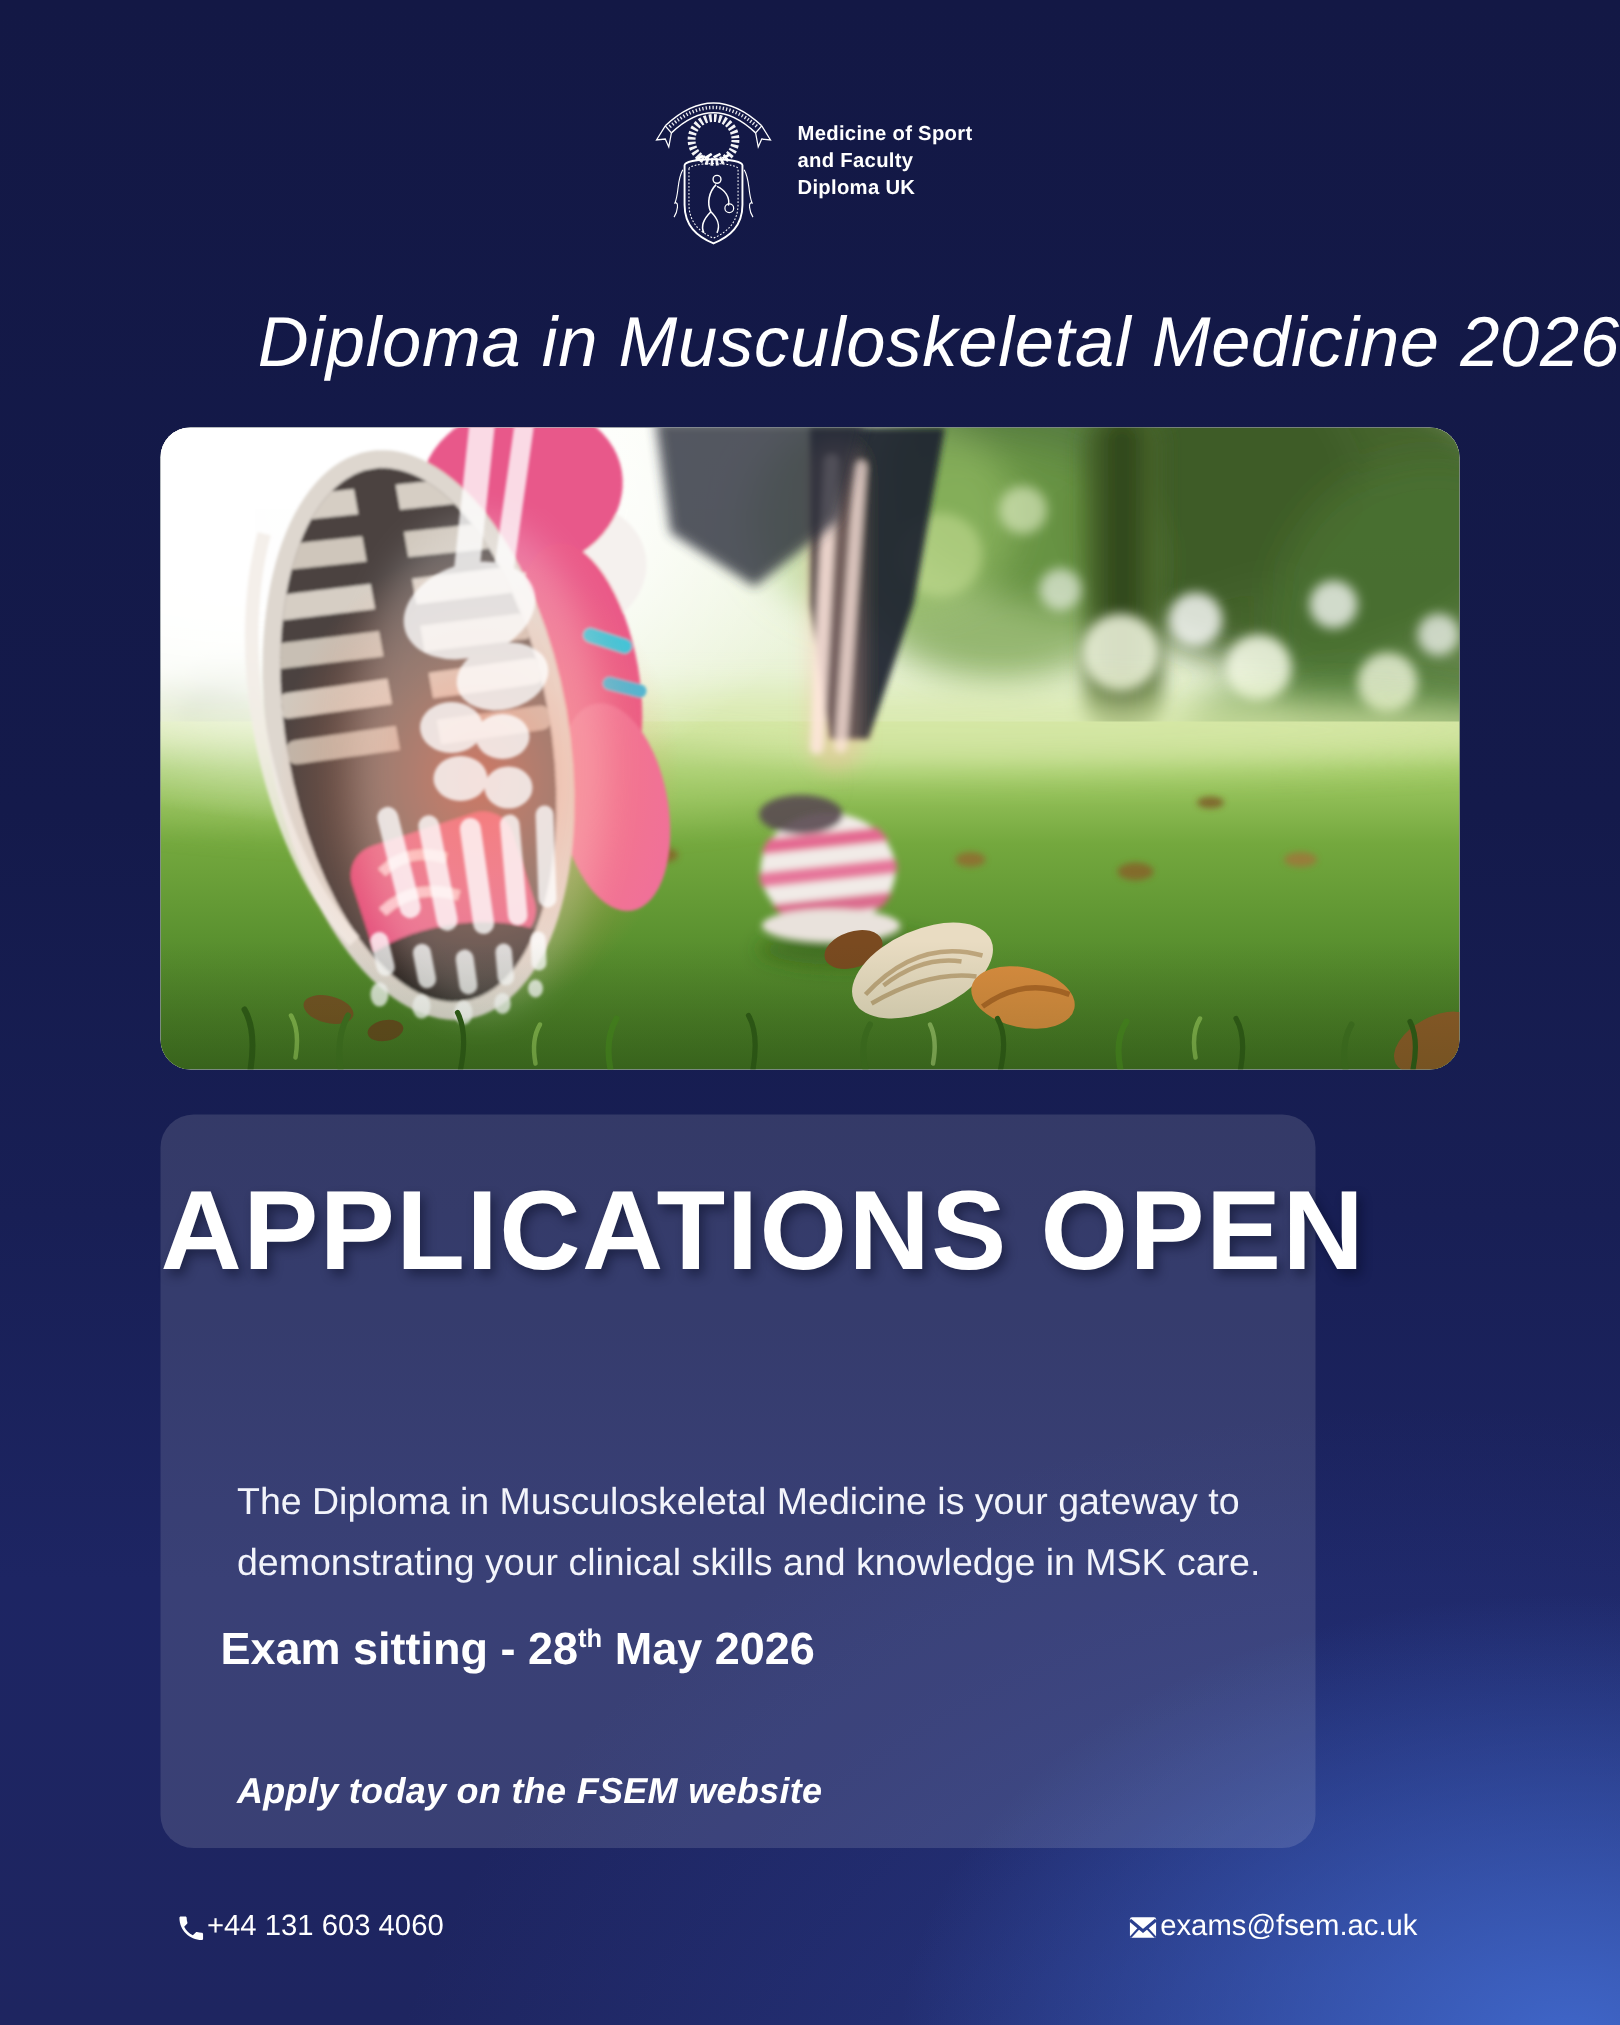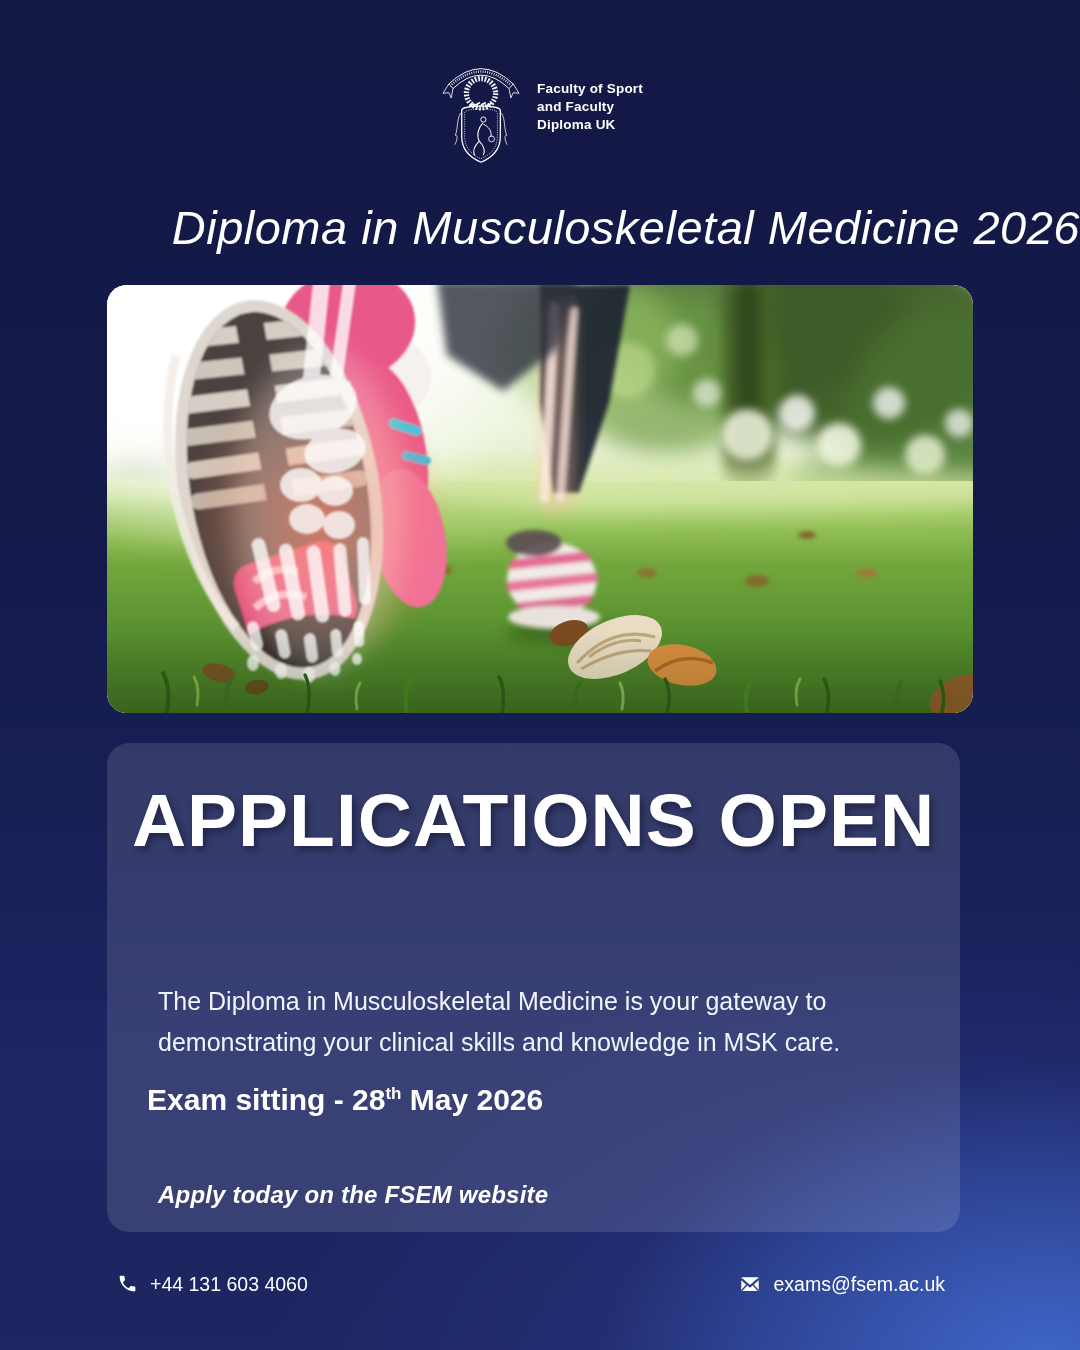"Faculty of Sport" div { text: Faculty -> Medicine }
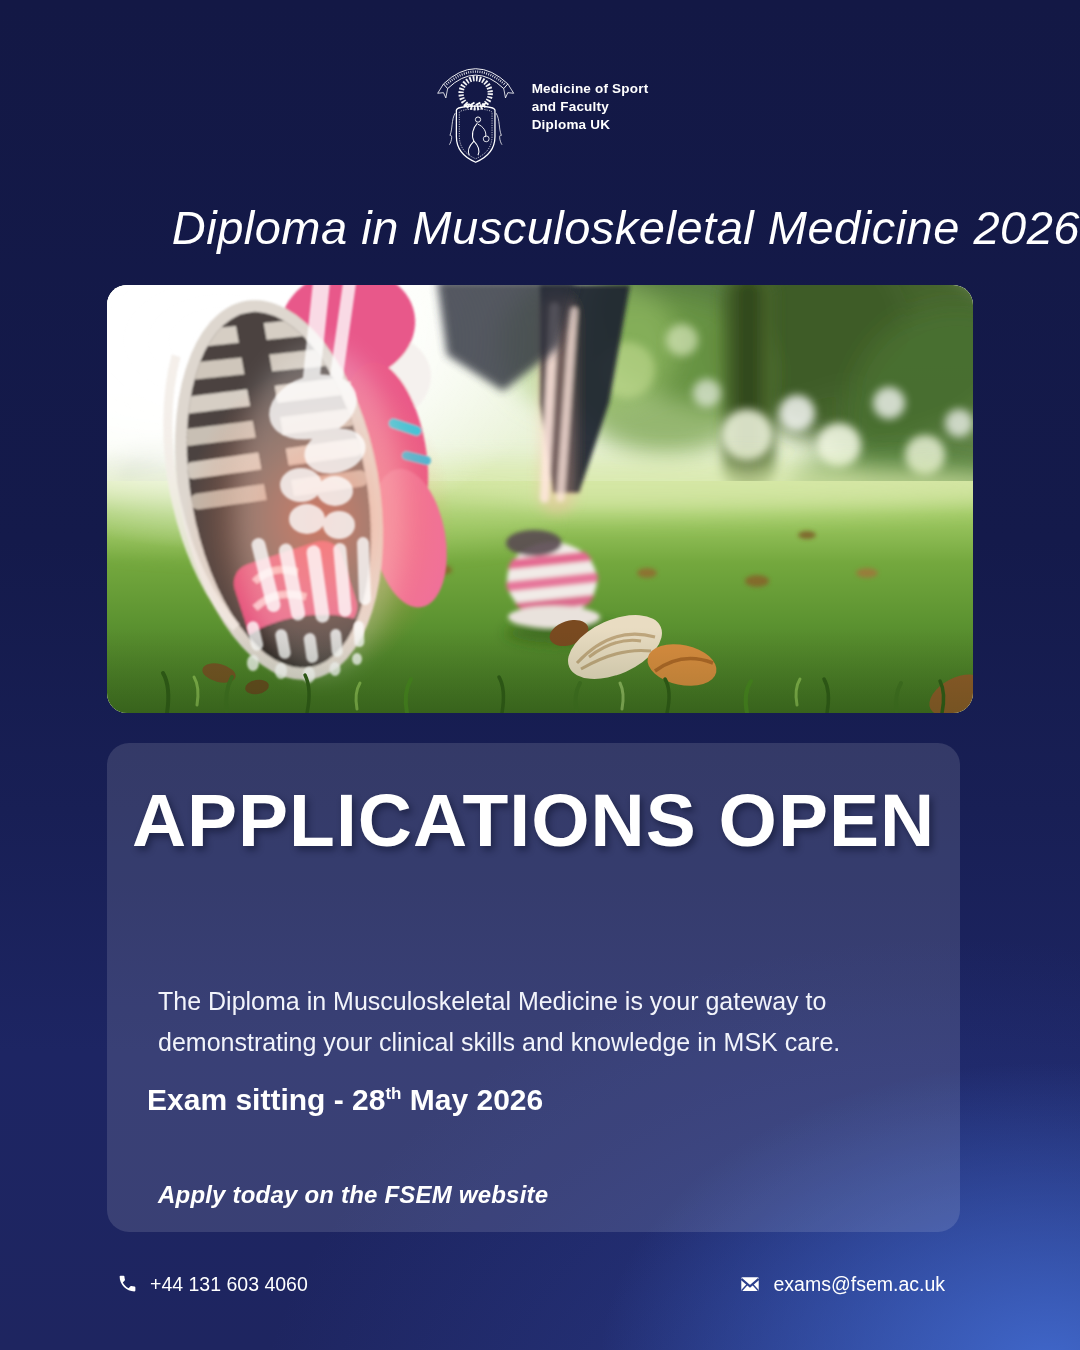"APPLICATIONS OPEN" .card { width: 853px -> 770px }
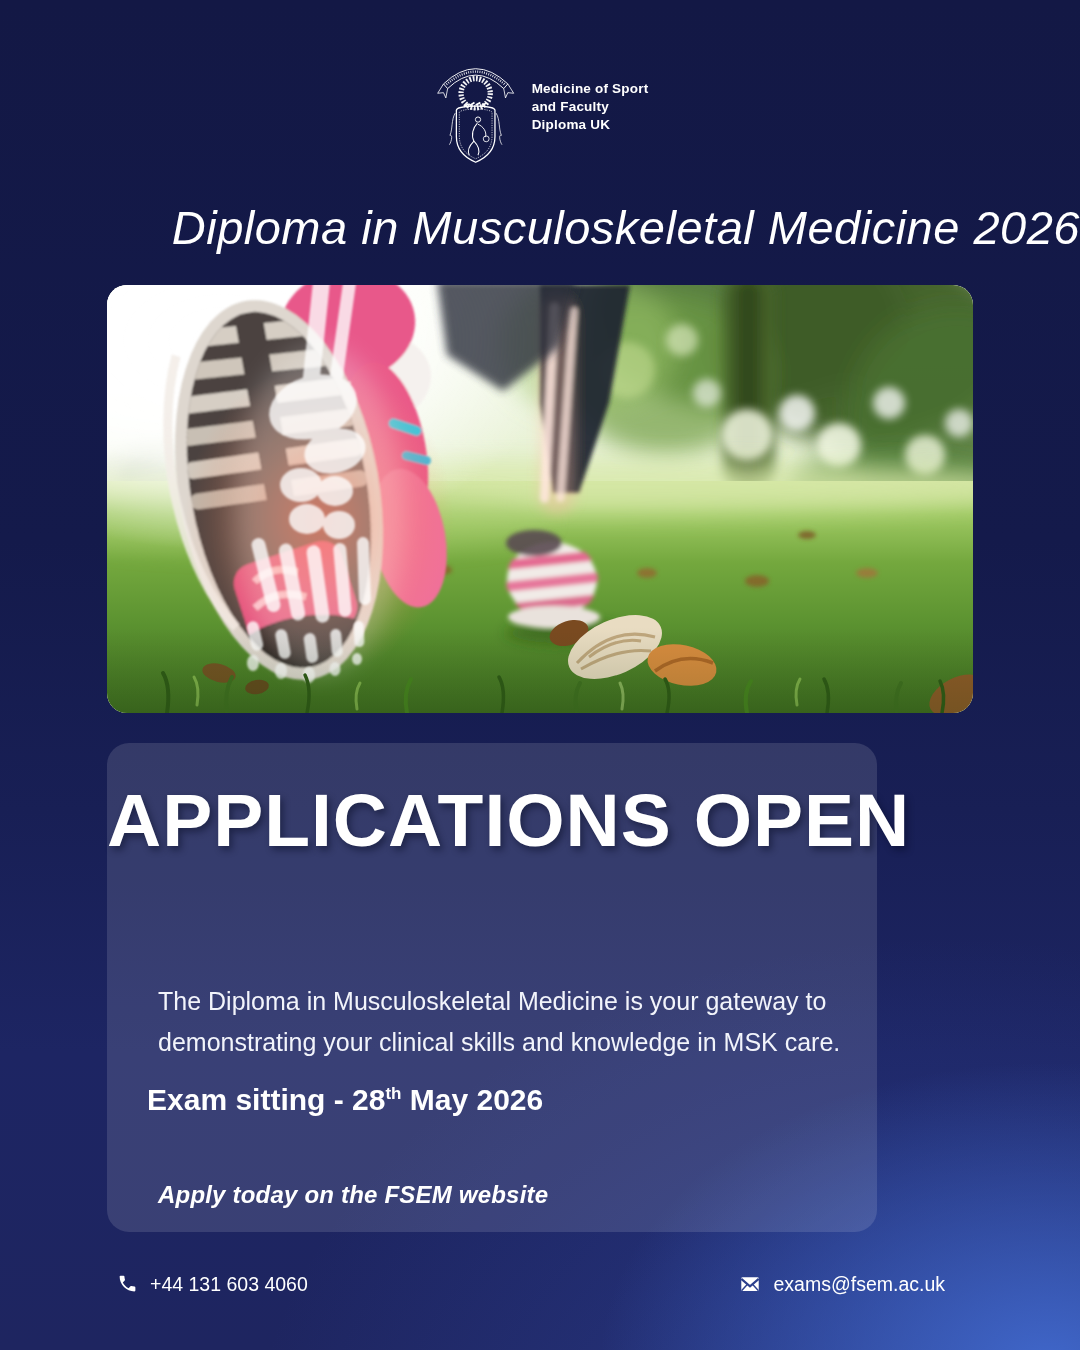"+44 131 603 4060" .contact { align-items: flex-start -> flex-end; gap: 12px -> none }
